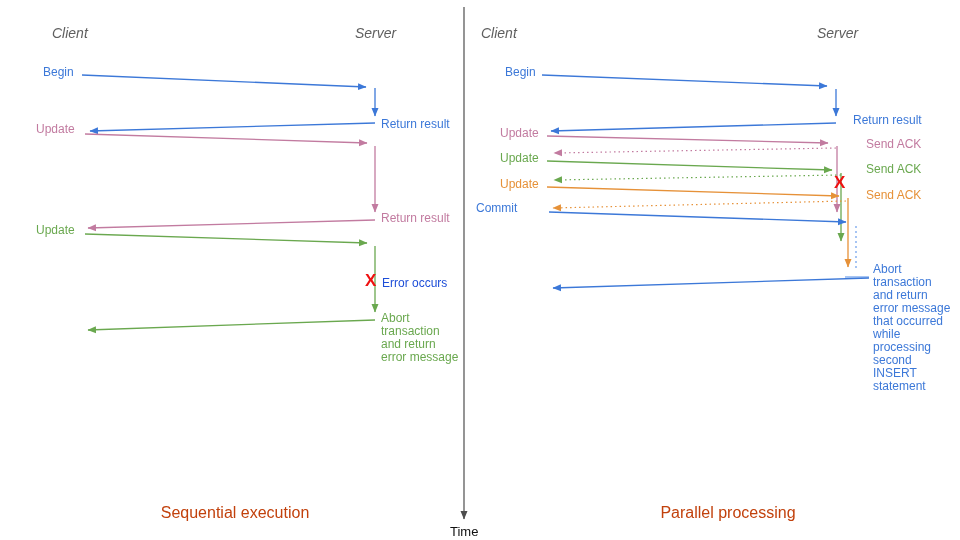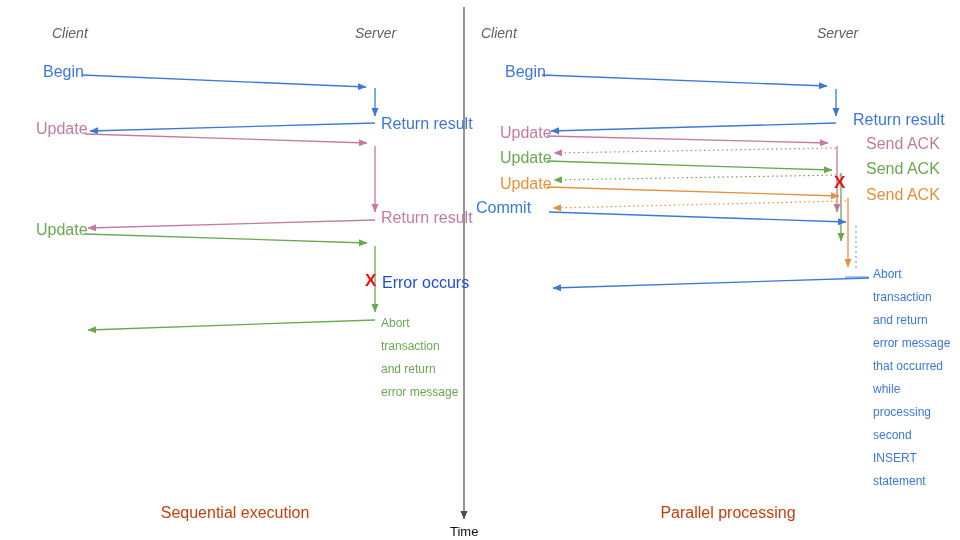"Begin" .lbl { font-size: 16px -> 12px }
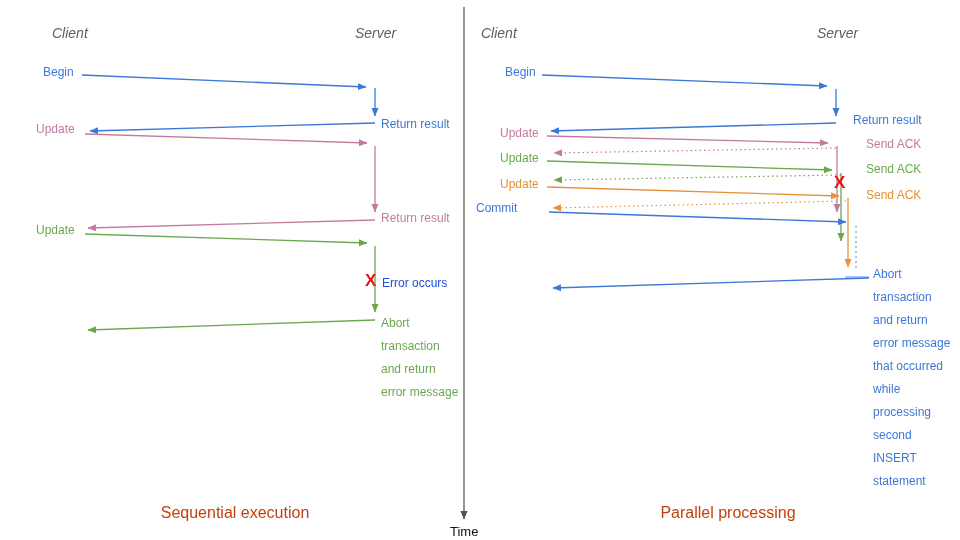"Abort transaction and return error" .note { line-height: 23px -> 13px }
